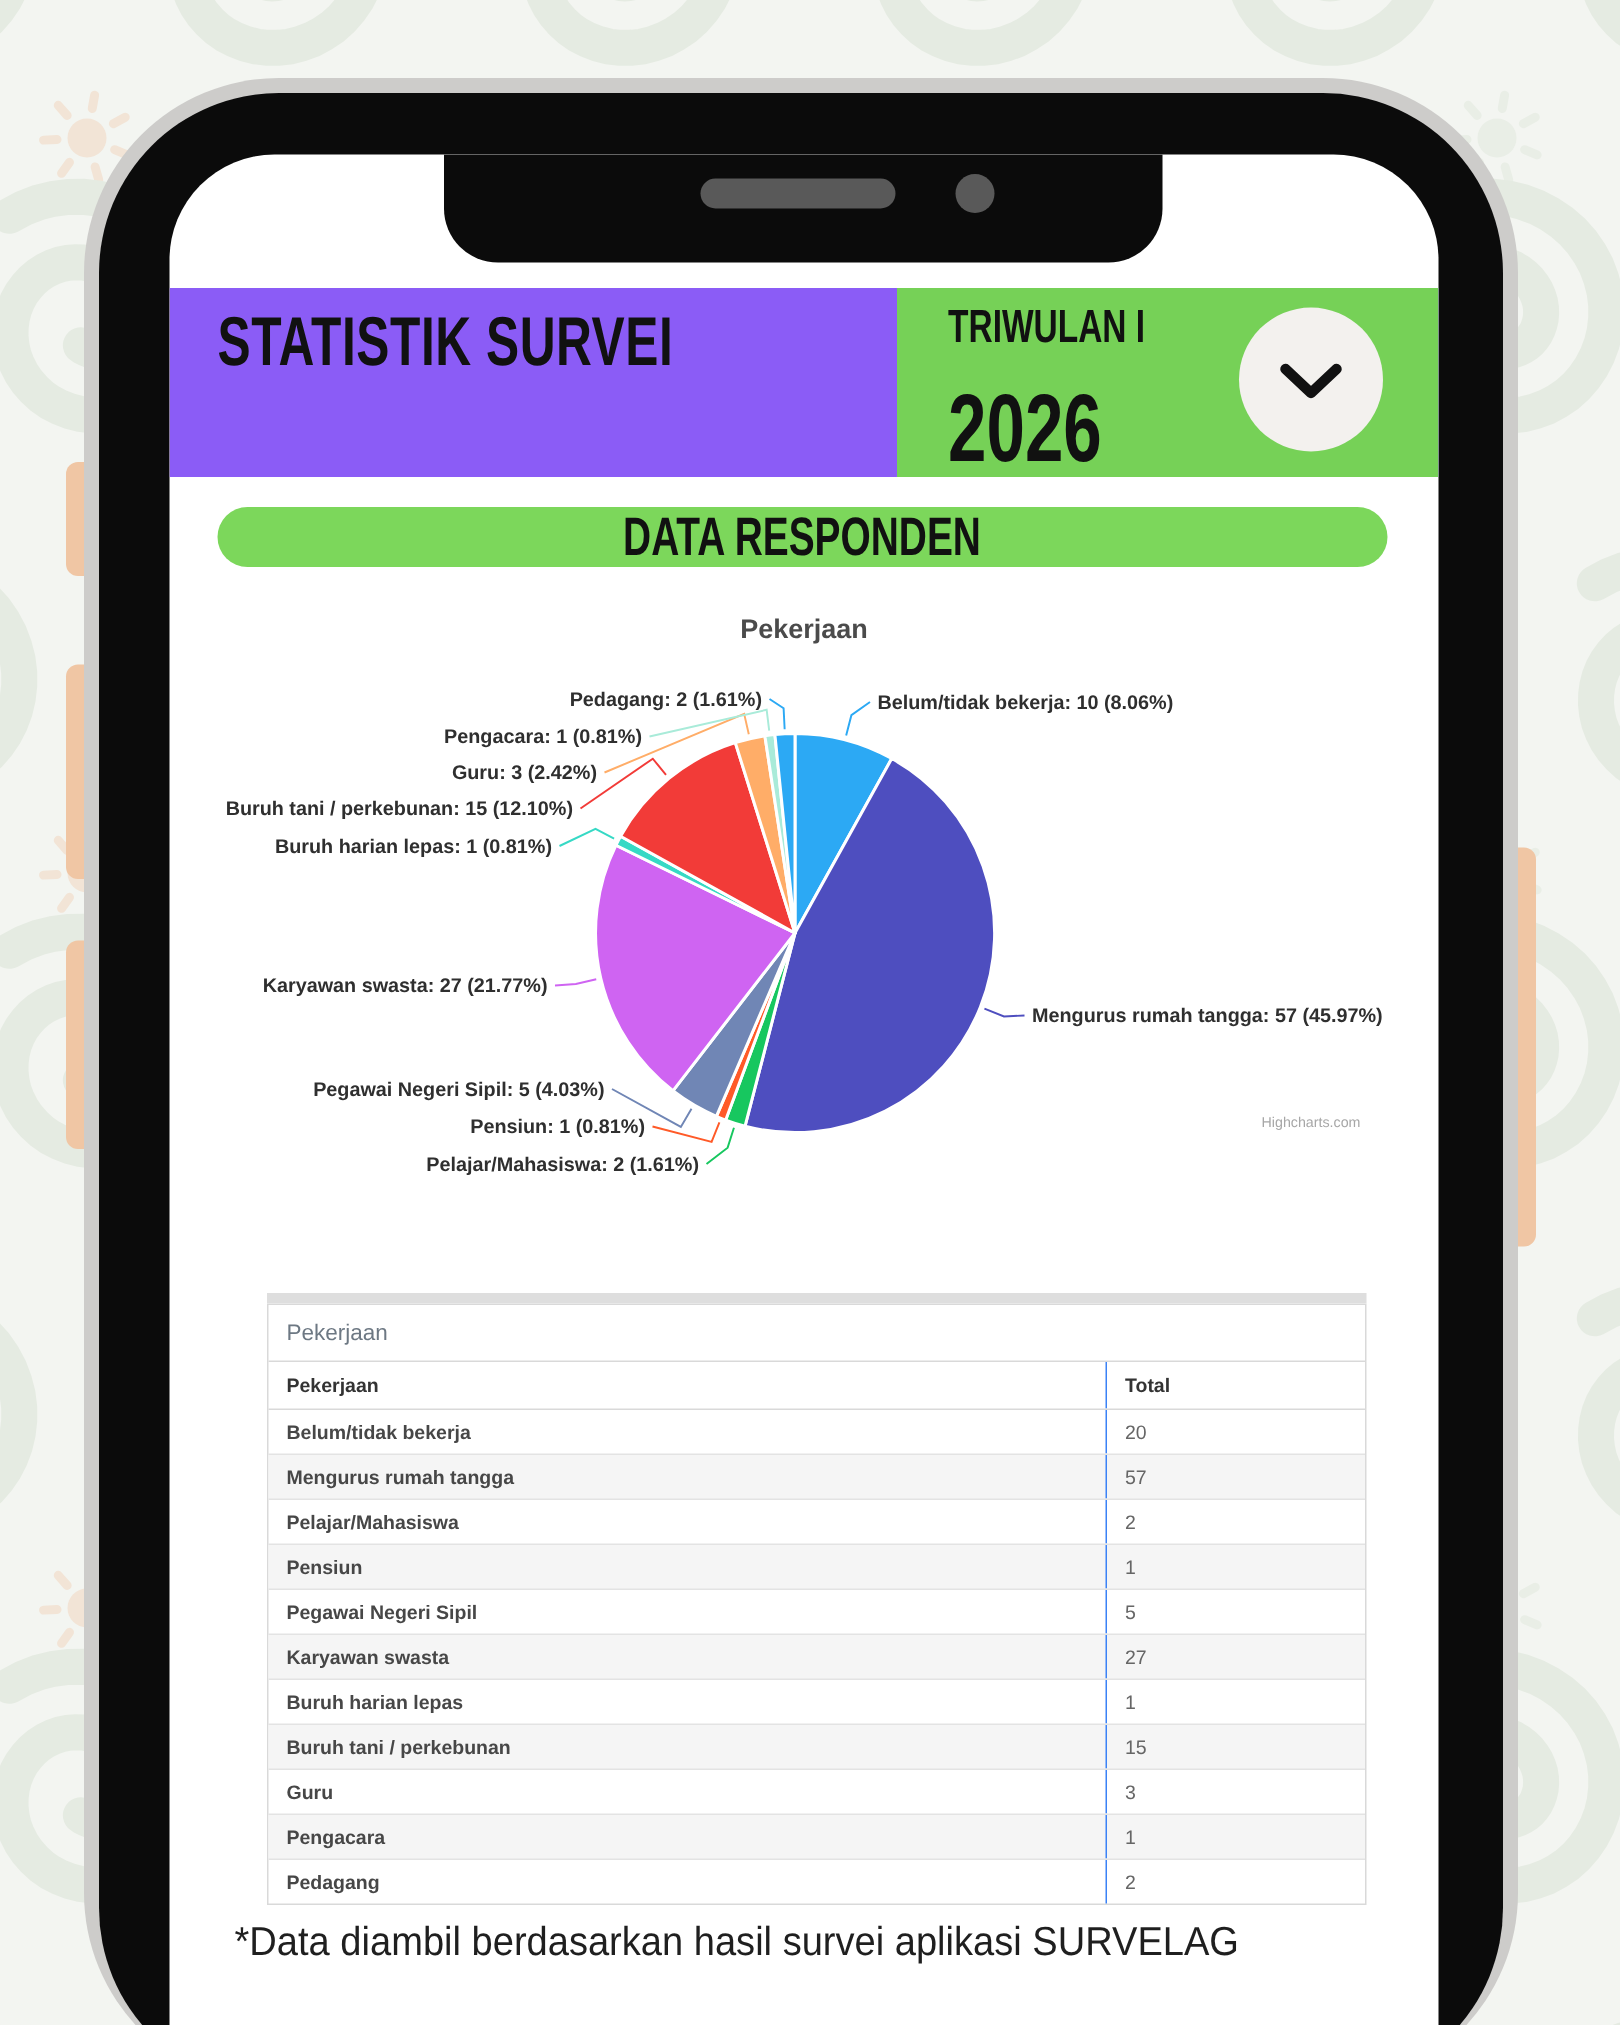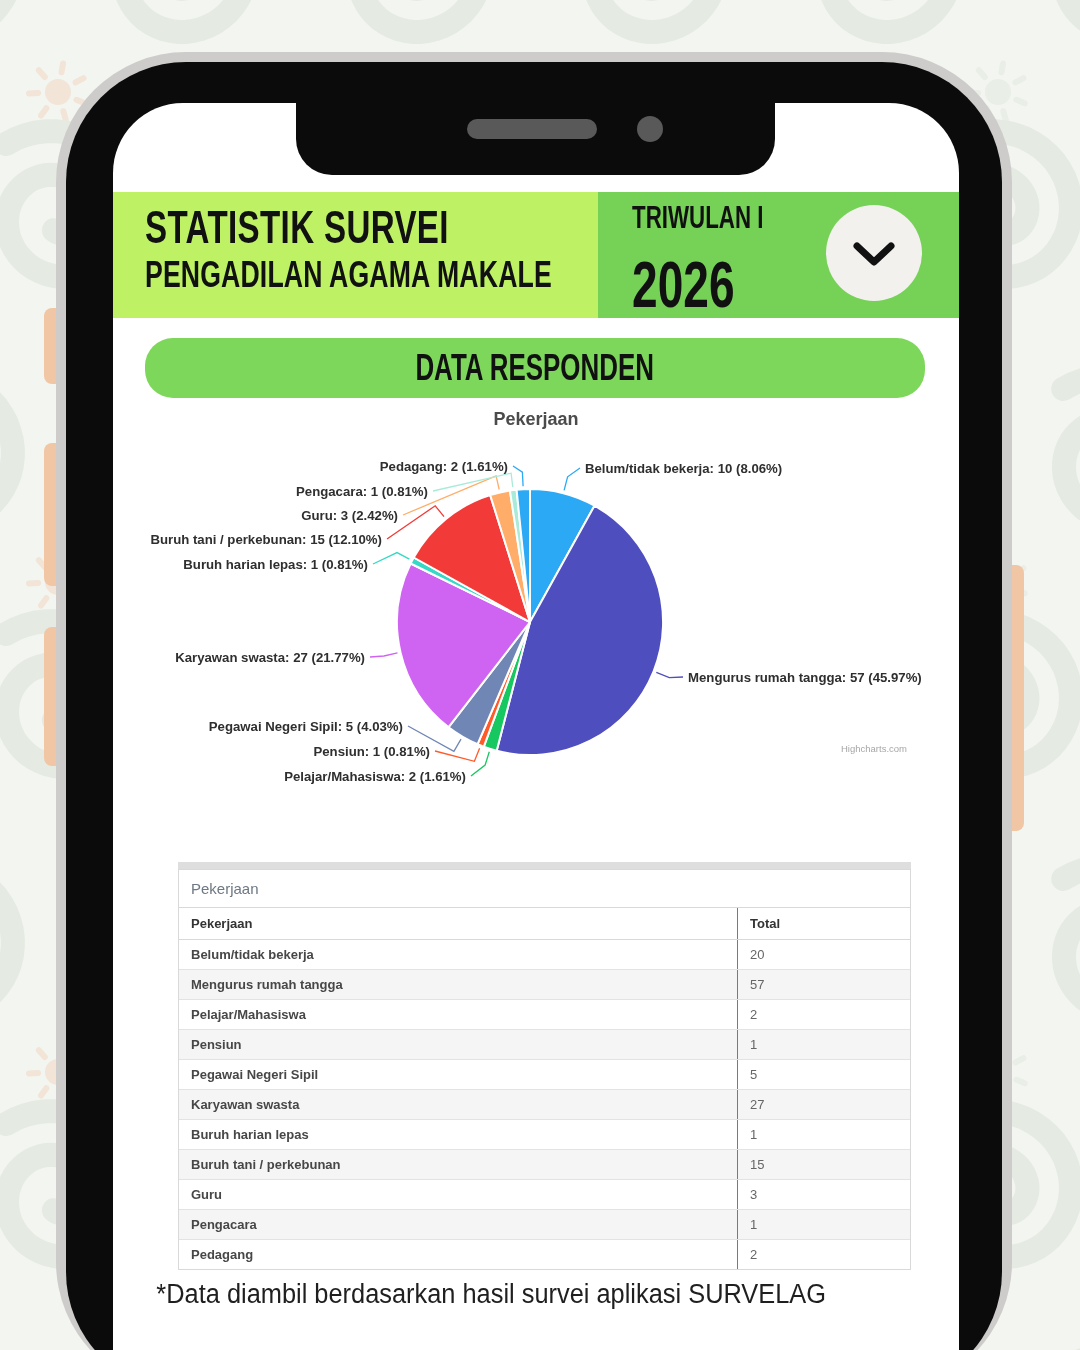"STATISTIK SURVEI" #header-band { background: #bef264 -> #8b5cf6 }
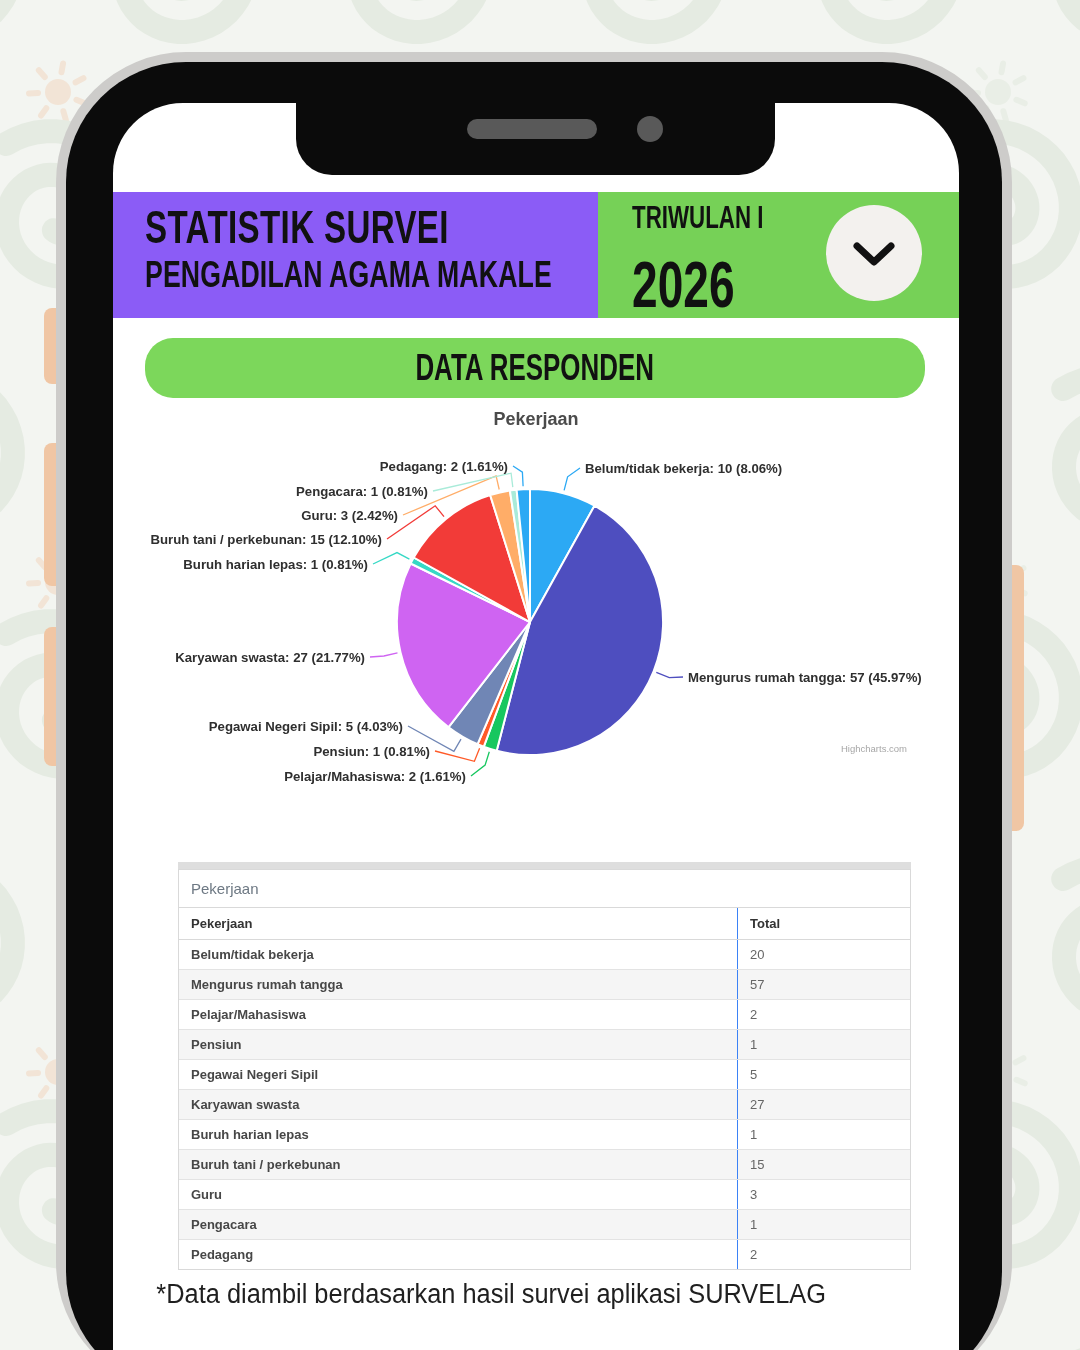"PENGADILAN AGAMA MAKALE" div.t2 { html: <div><span>PENGADILAN AGAMA MAKALE</span></div> -> none }
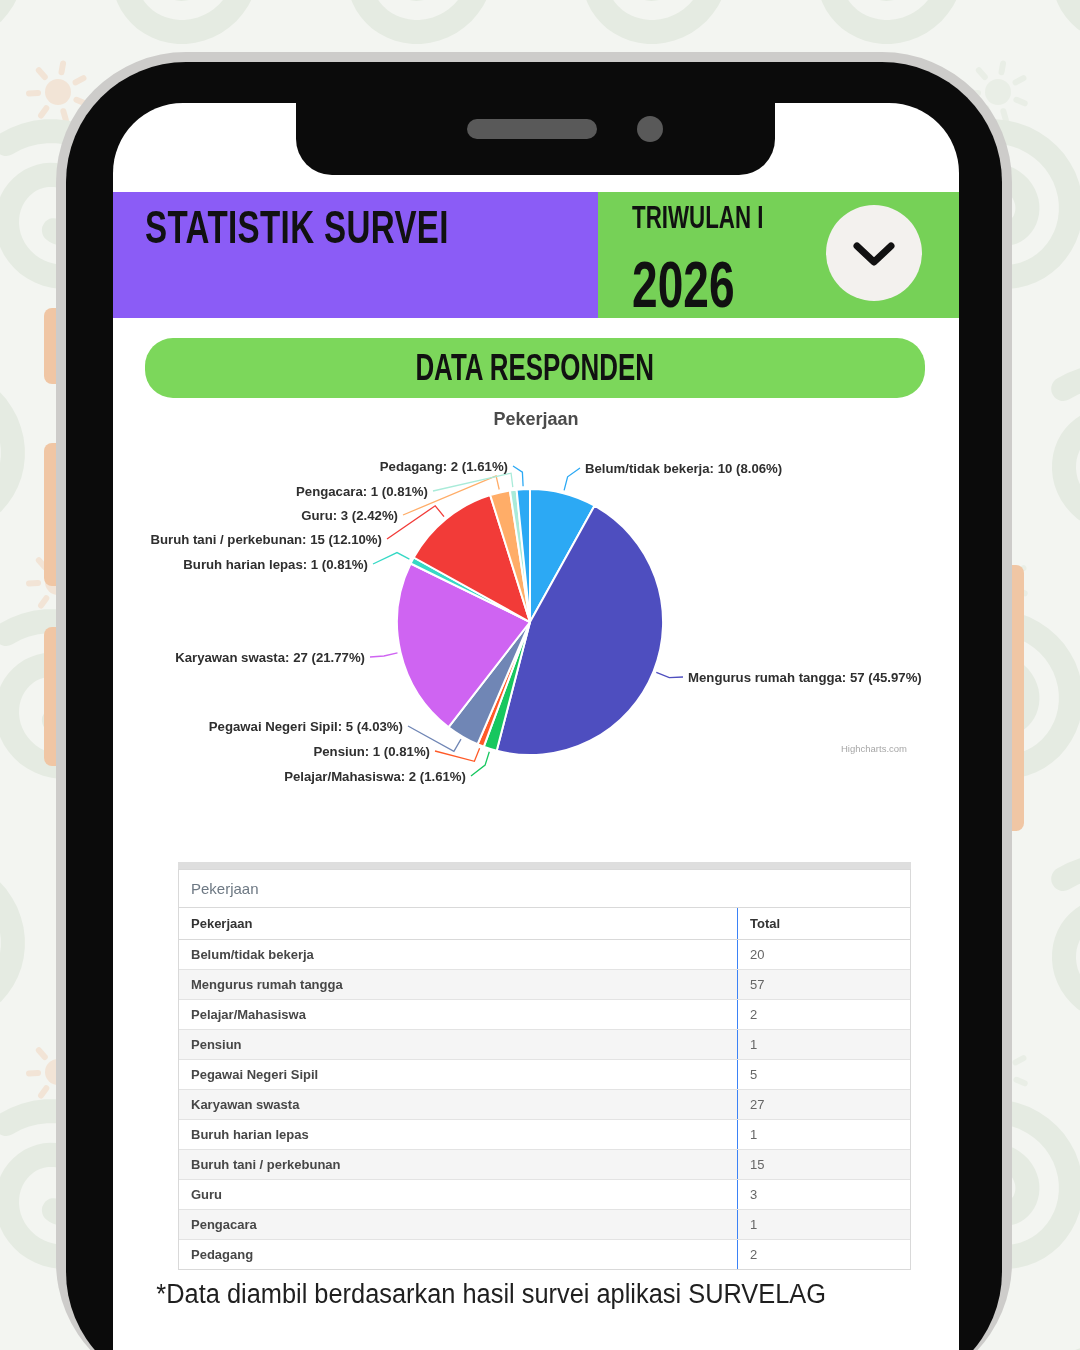"DATA RESPONDEN" #banner-pill { height: 60px -> 40px }
